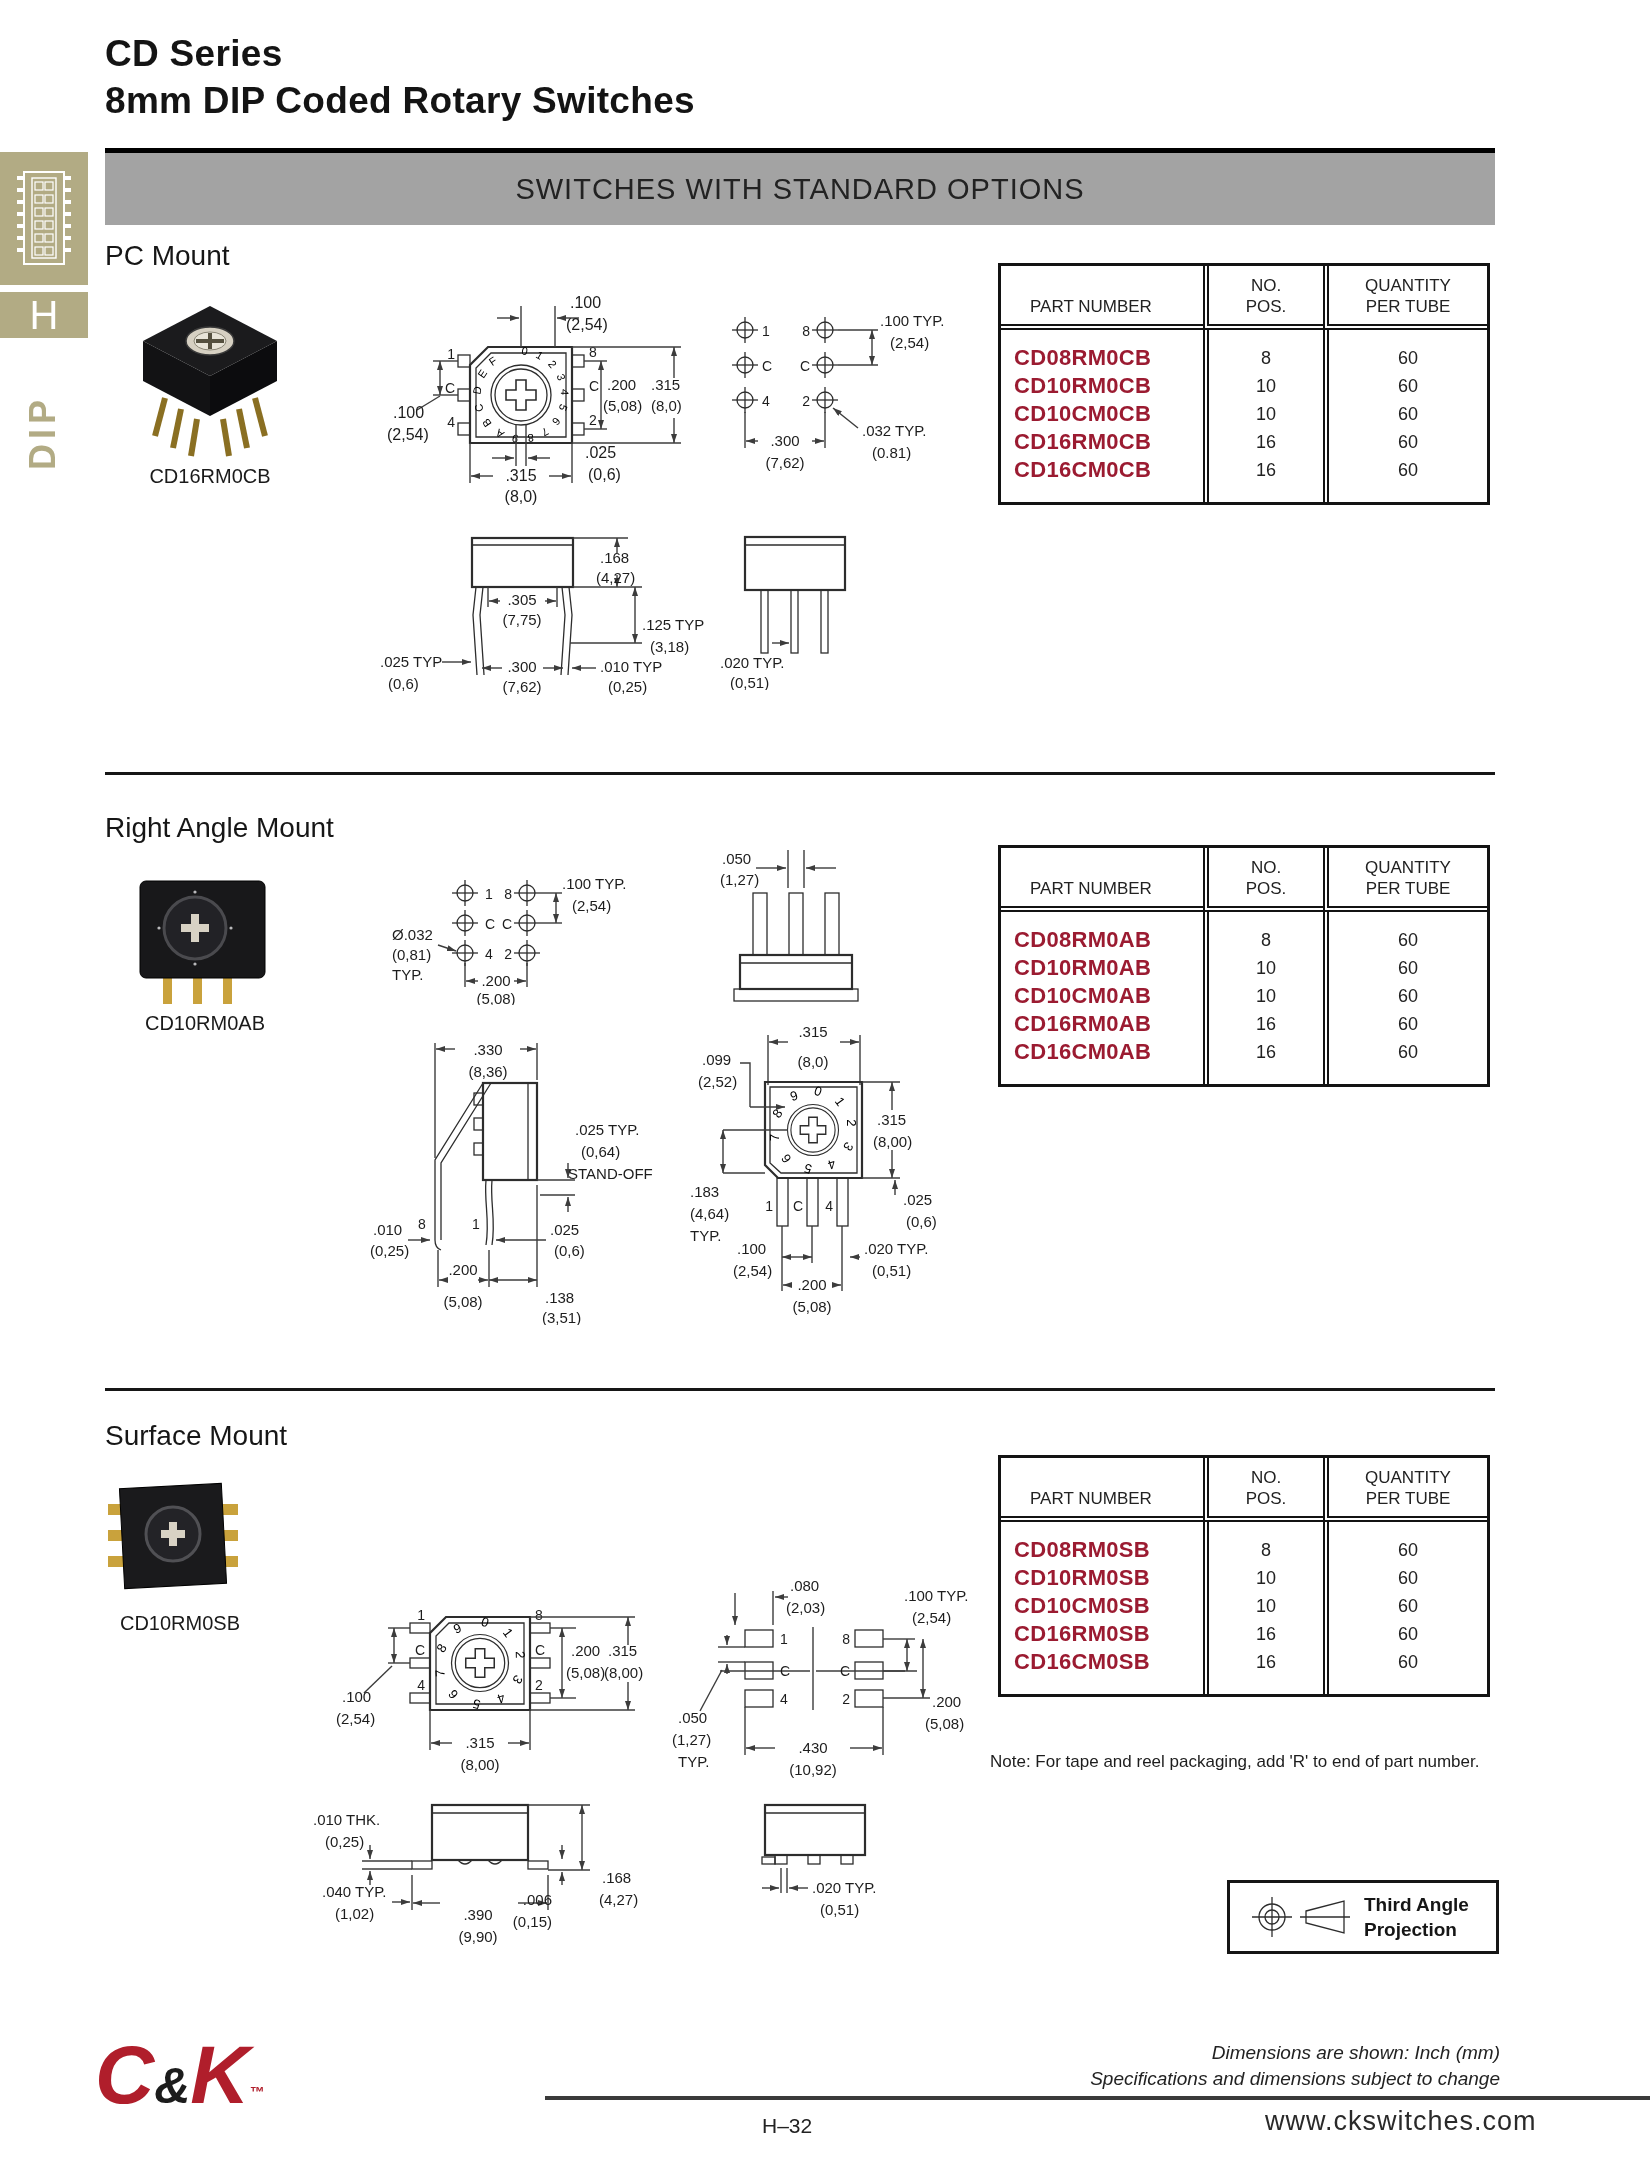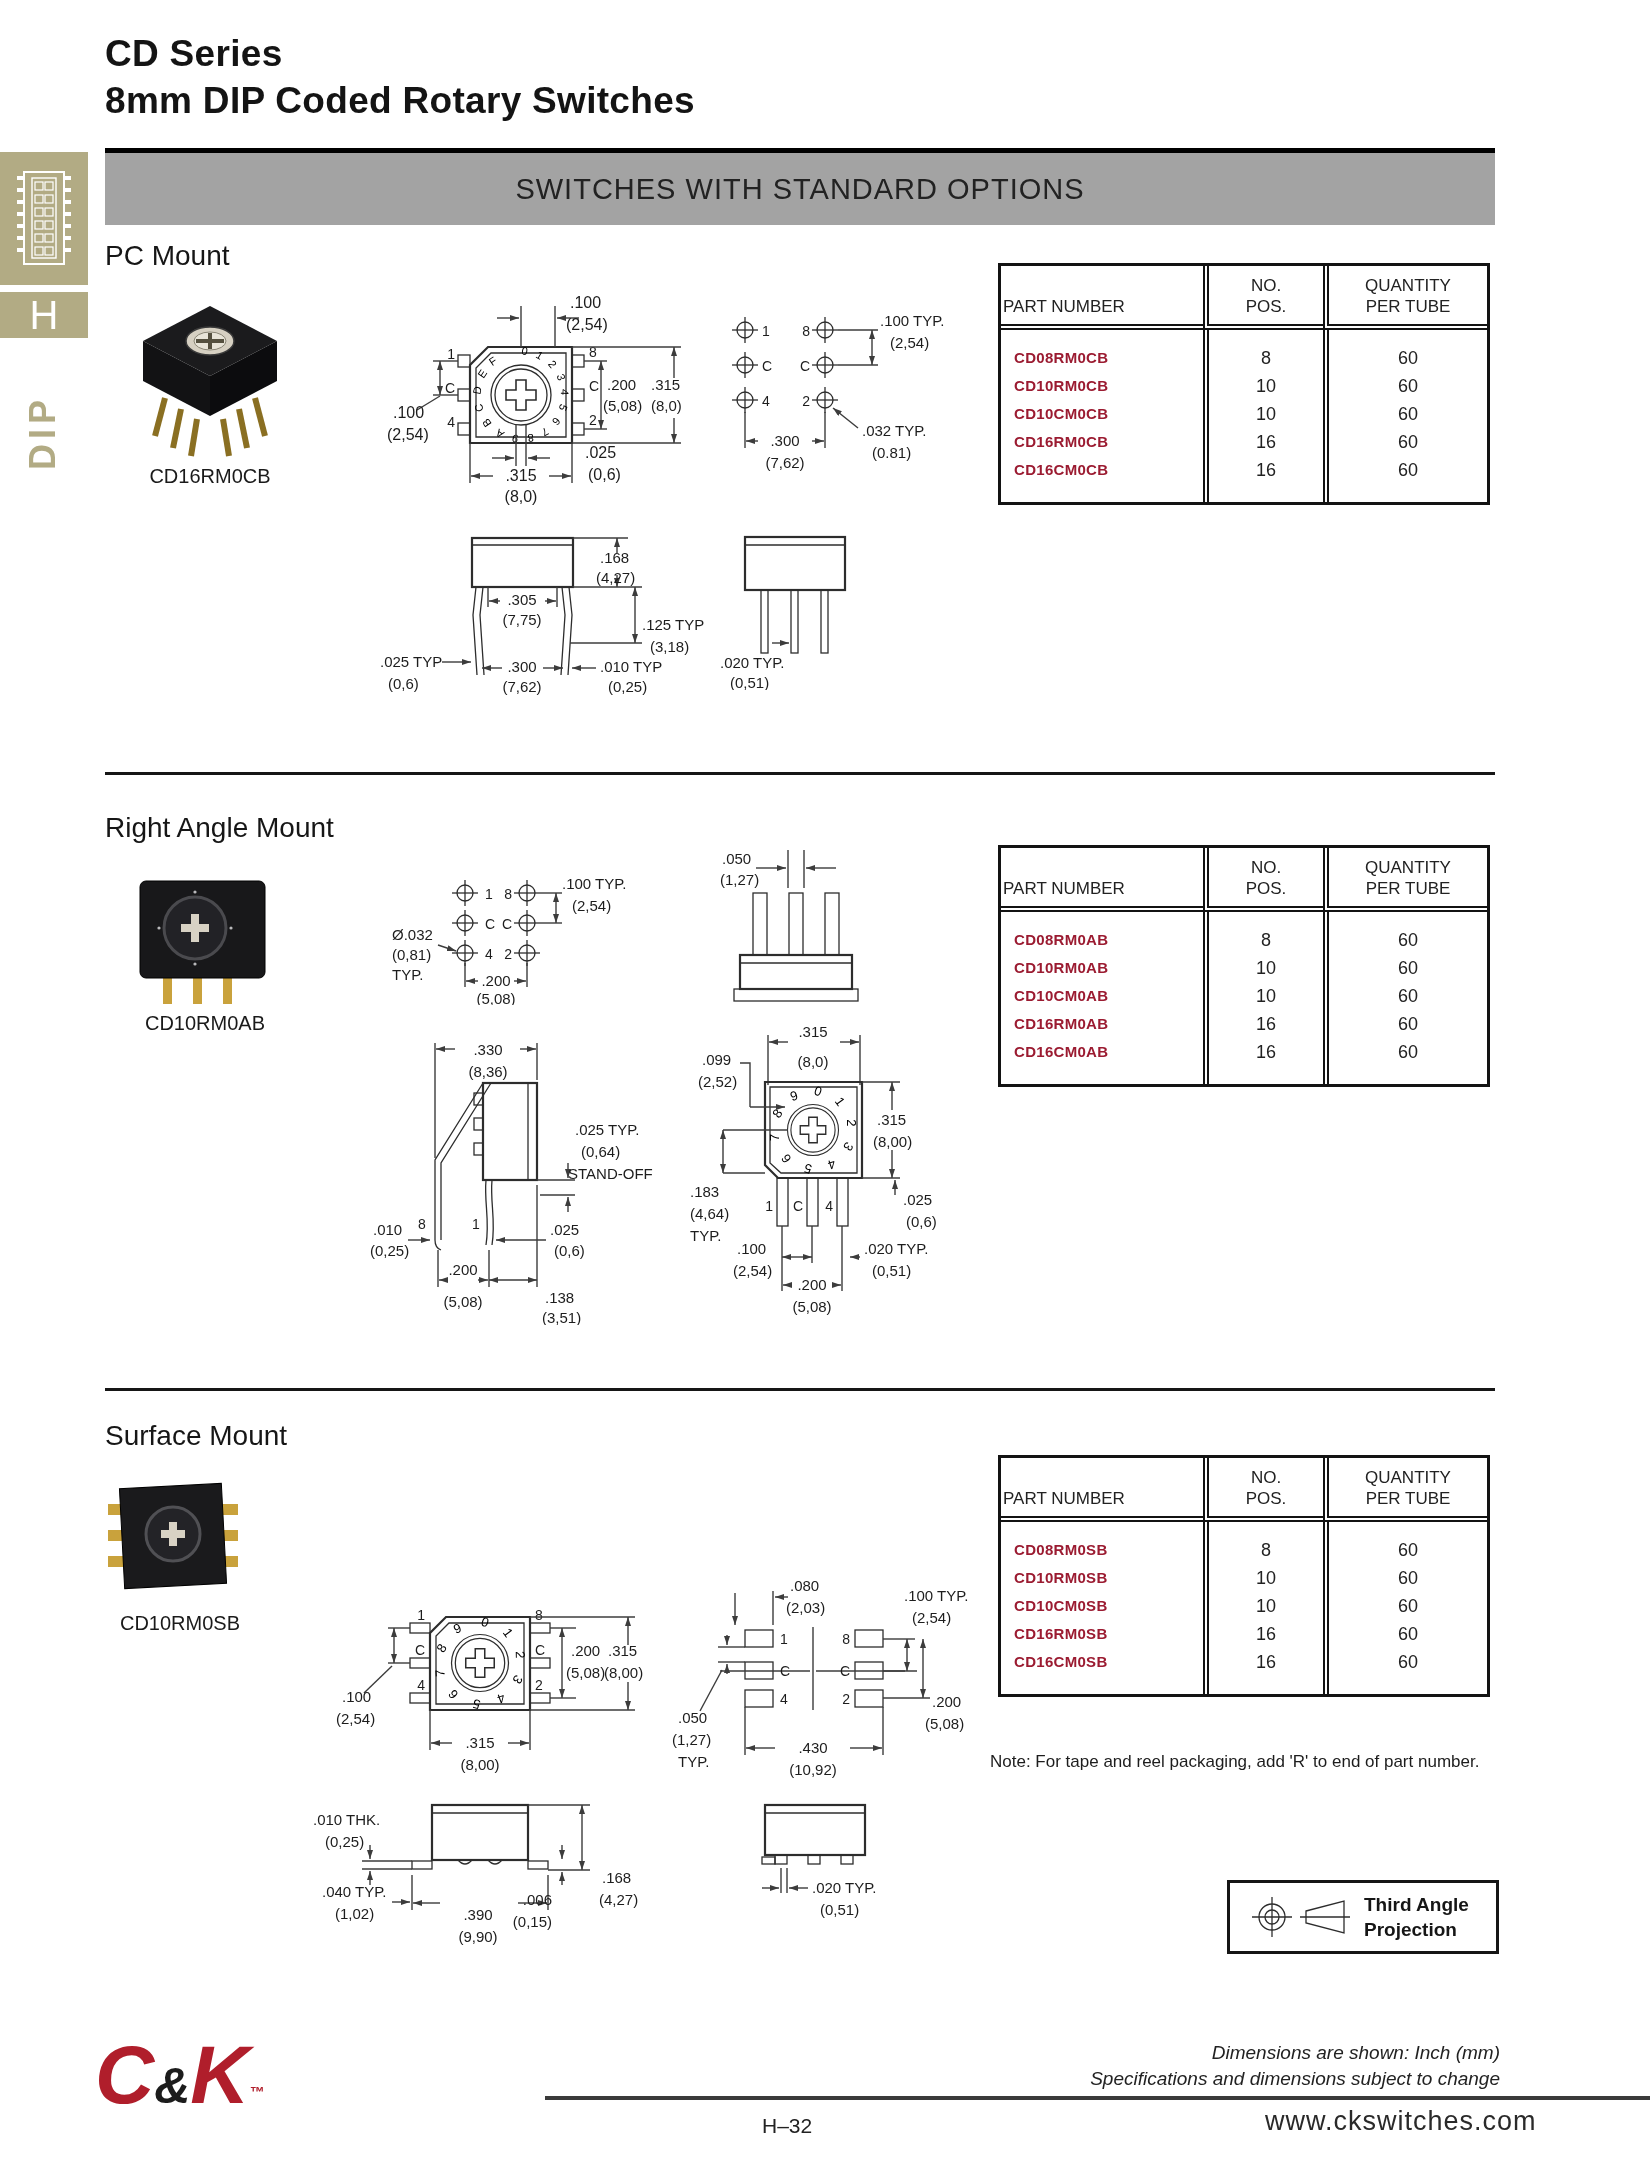"PART NUMBER" .cell.h.c1 { padding-left: 2px -> 29px }
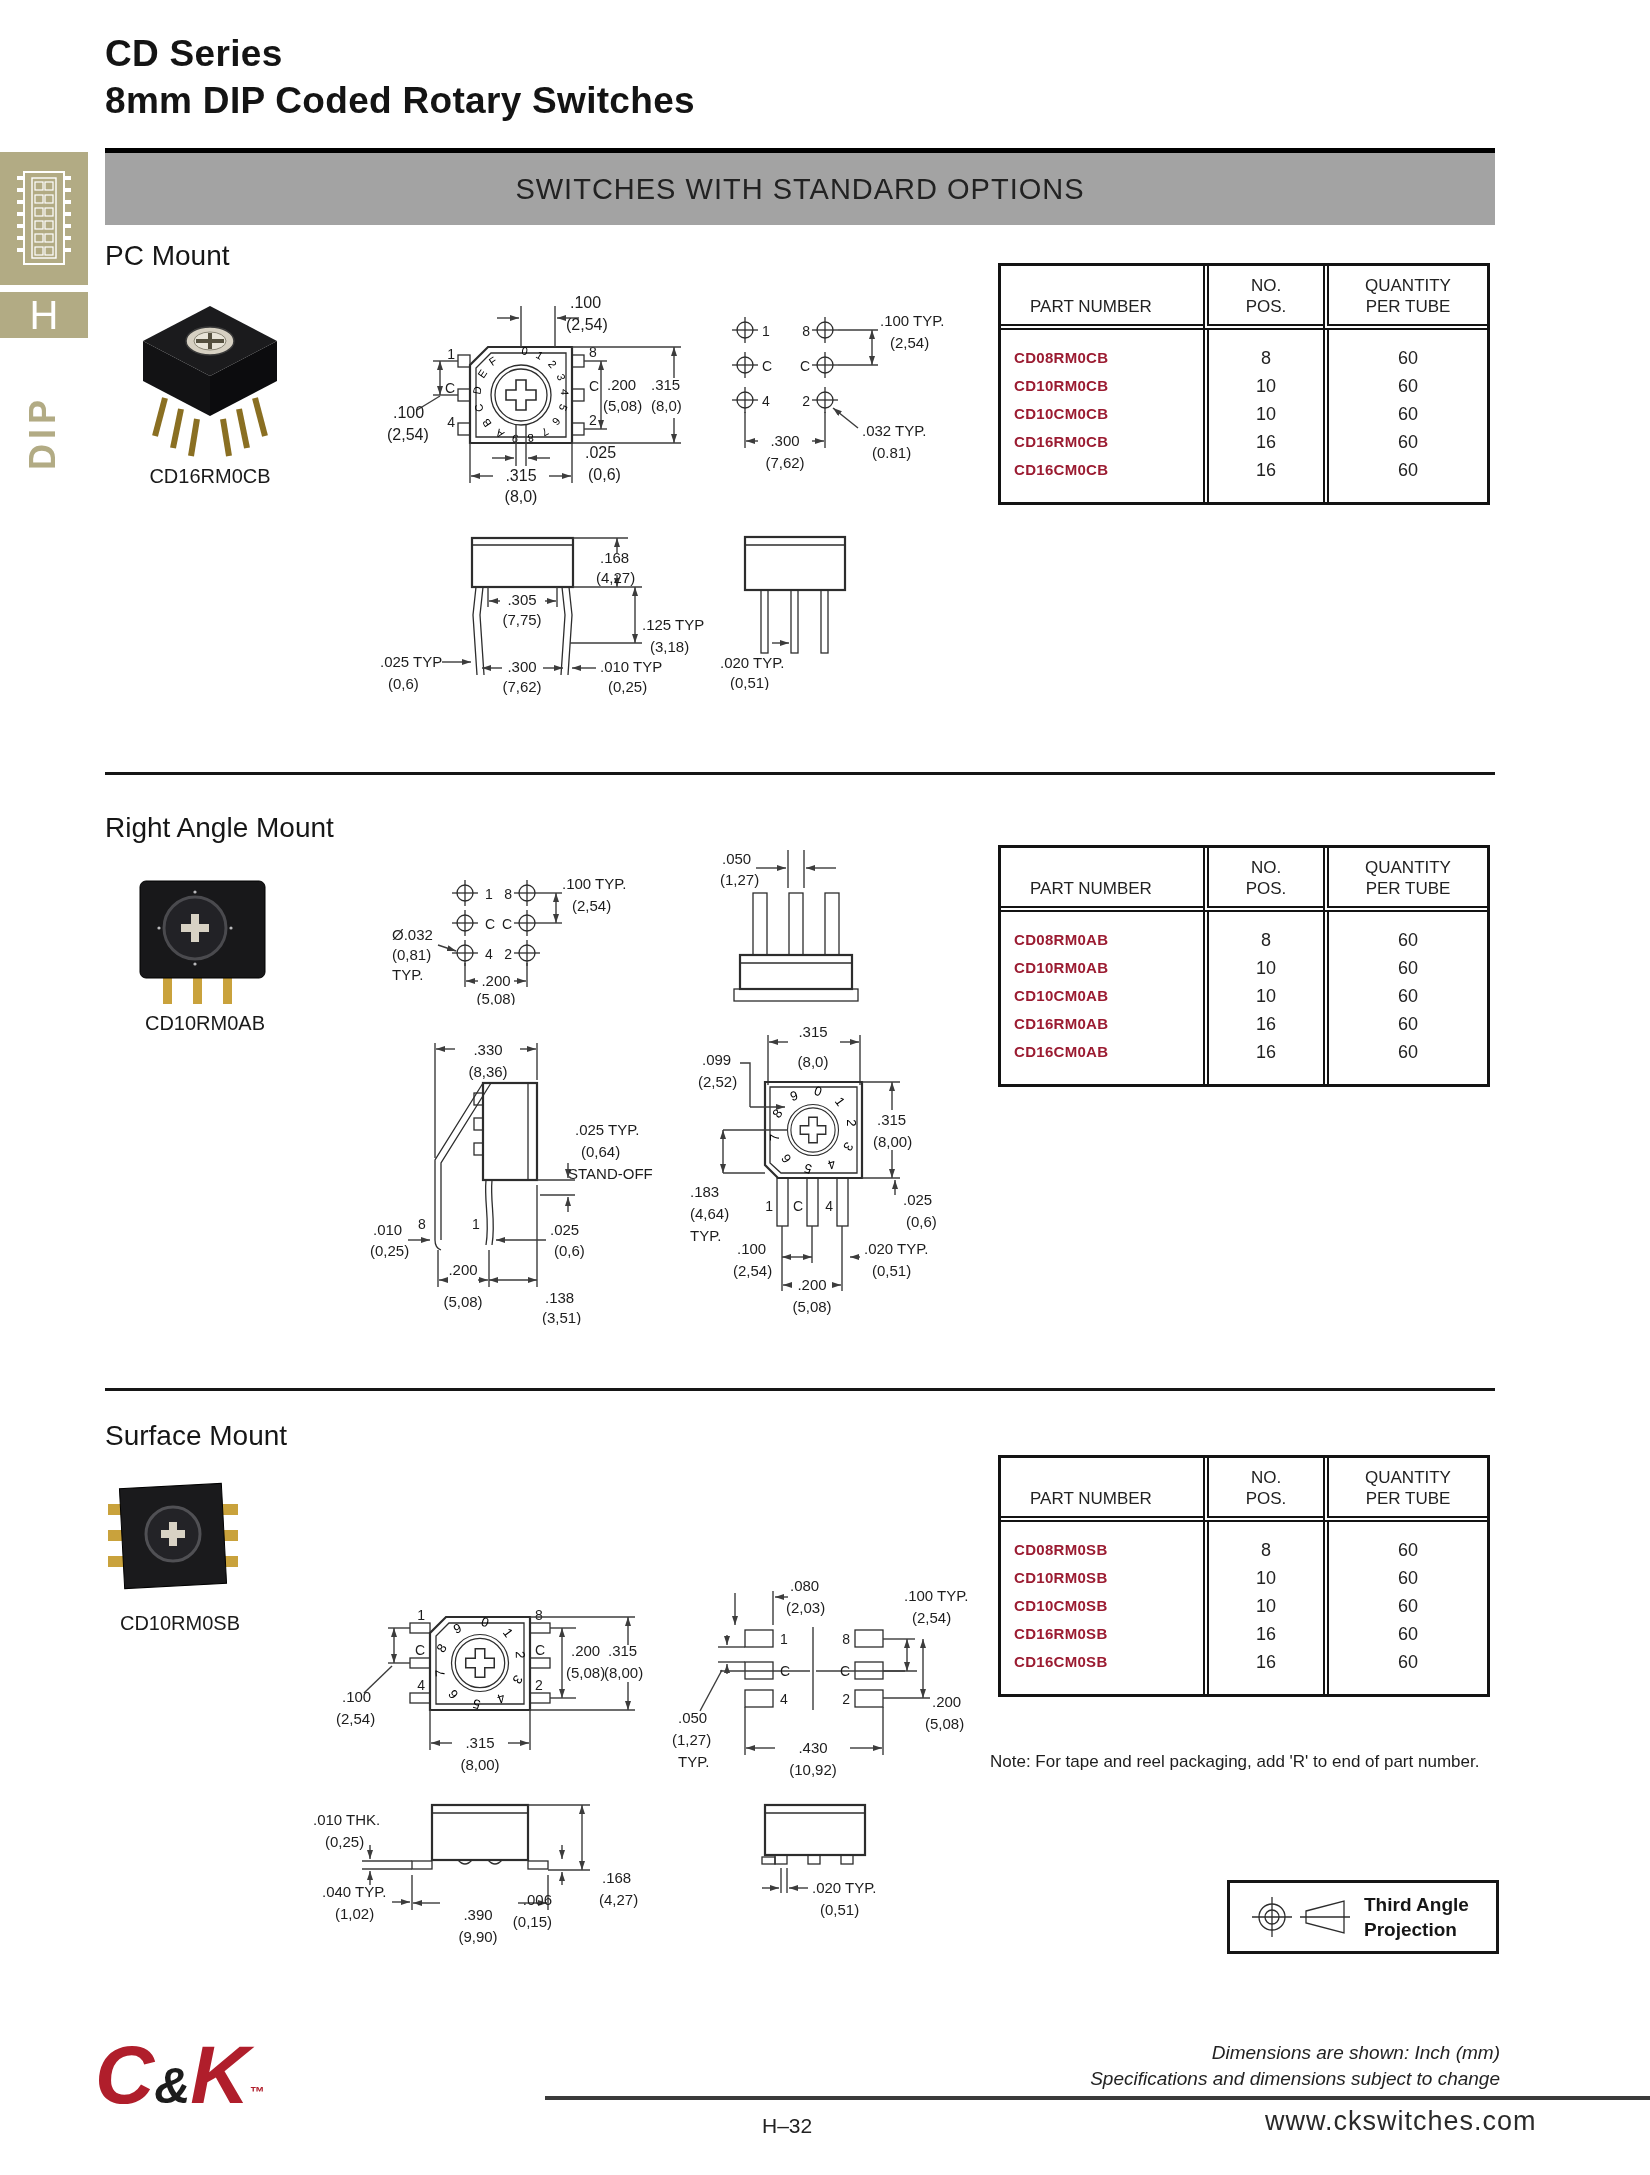"CD08RM0CB" .plist div { font-size: 15px -> 22px }
